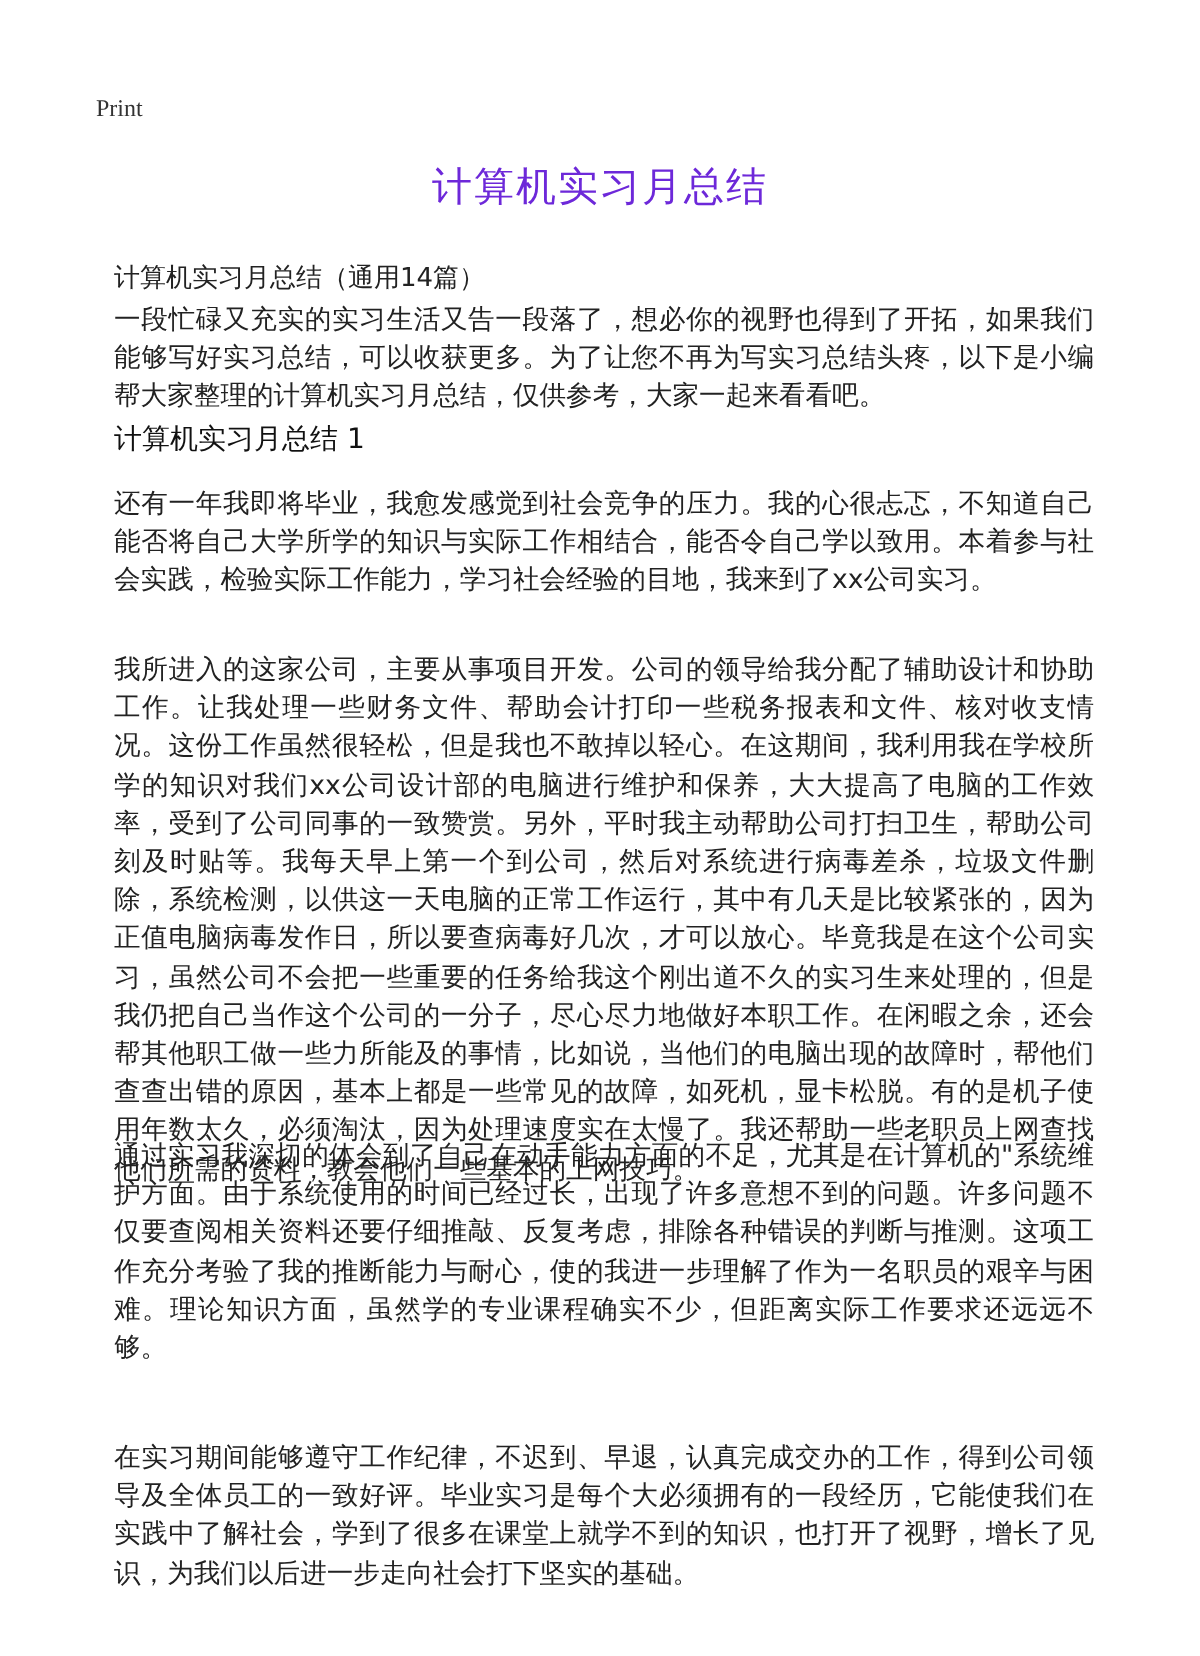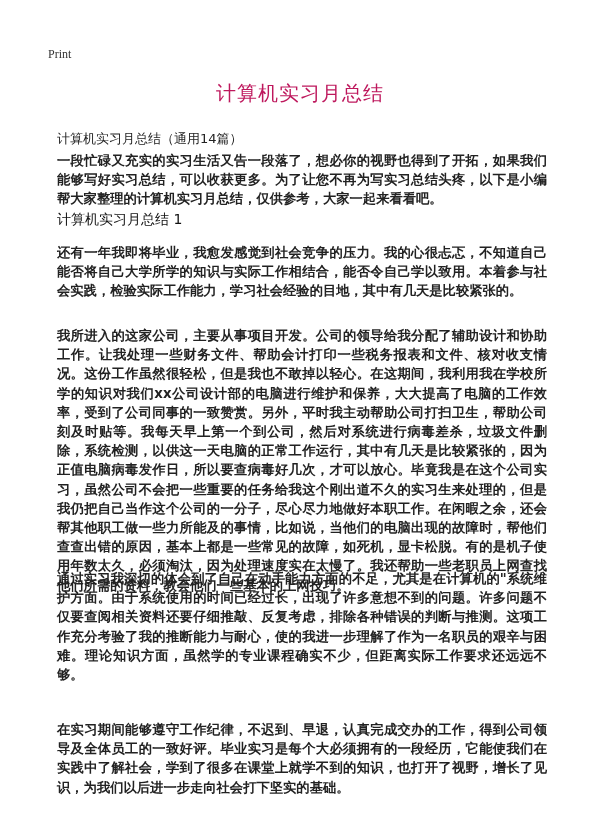"计算机实习月总结" .title { color: #be185d -> #6d28d9 }
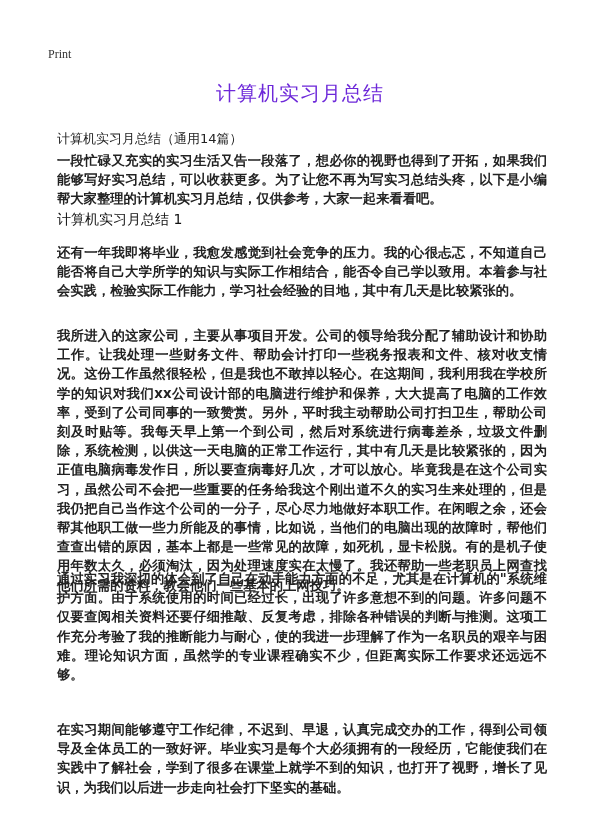"一段忙碌又充实的实习生活又告一段落了，想必你的视野也得到了开拓，如果我们能够写好" .body { font-weight: bold -> none }
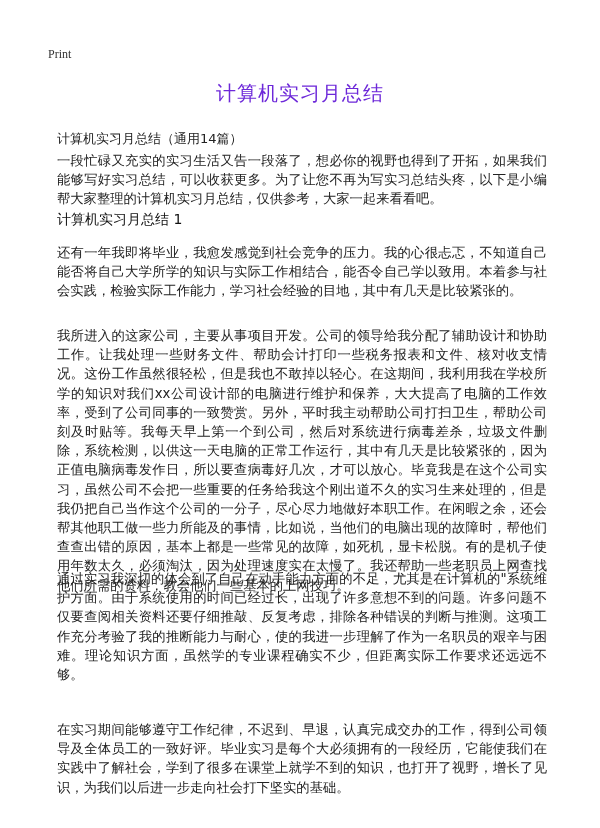"还有一年我即将毕业，我愈发感觉到社会竞争的压力。我的心很忐忑，不知道自己能否将自" p.p { text: 其中有几天是比较紧张的 -> 我来到了xx公司实习 }
